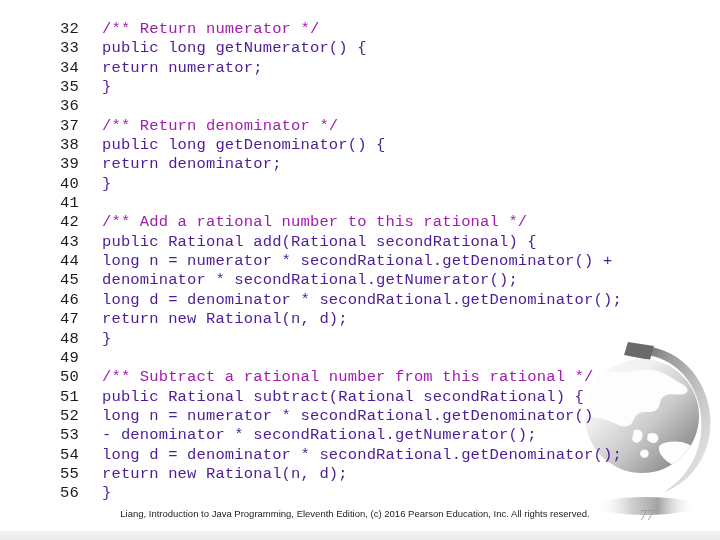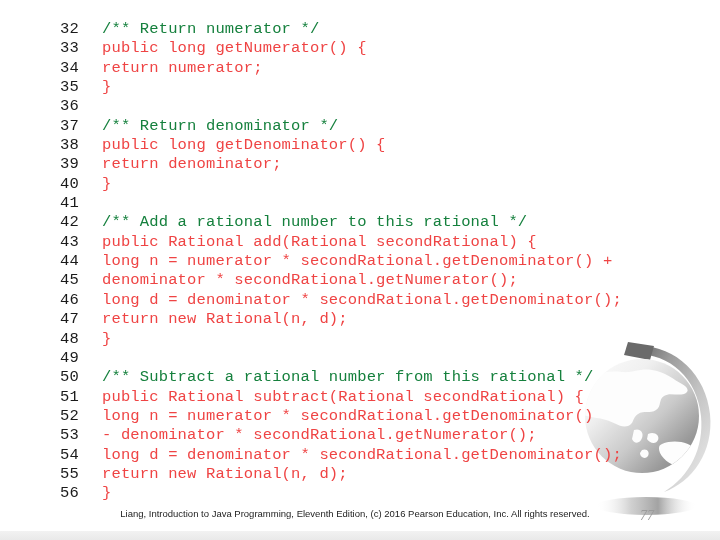"/** Return numerator */" .line-text.comment { color: #15803d -> #a21caf }
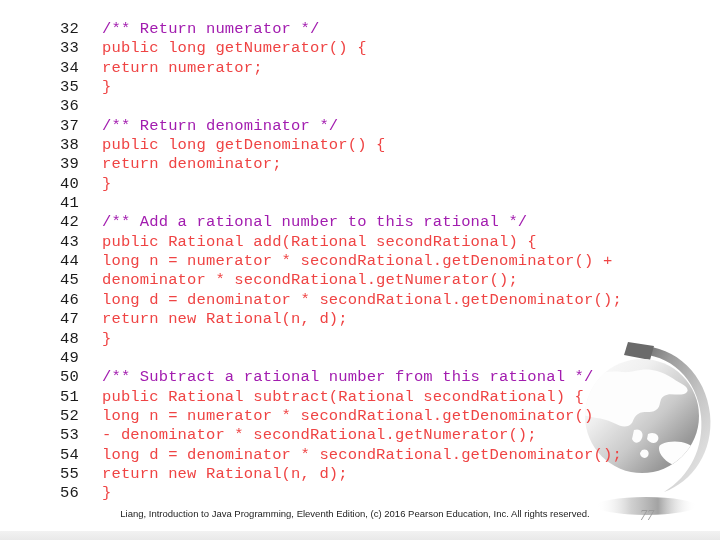"public long getNumerator() {" .line-text { color: #ef4444 -> #4c1d95 }
